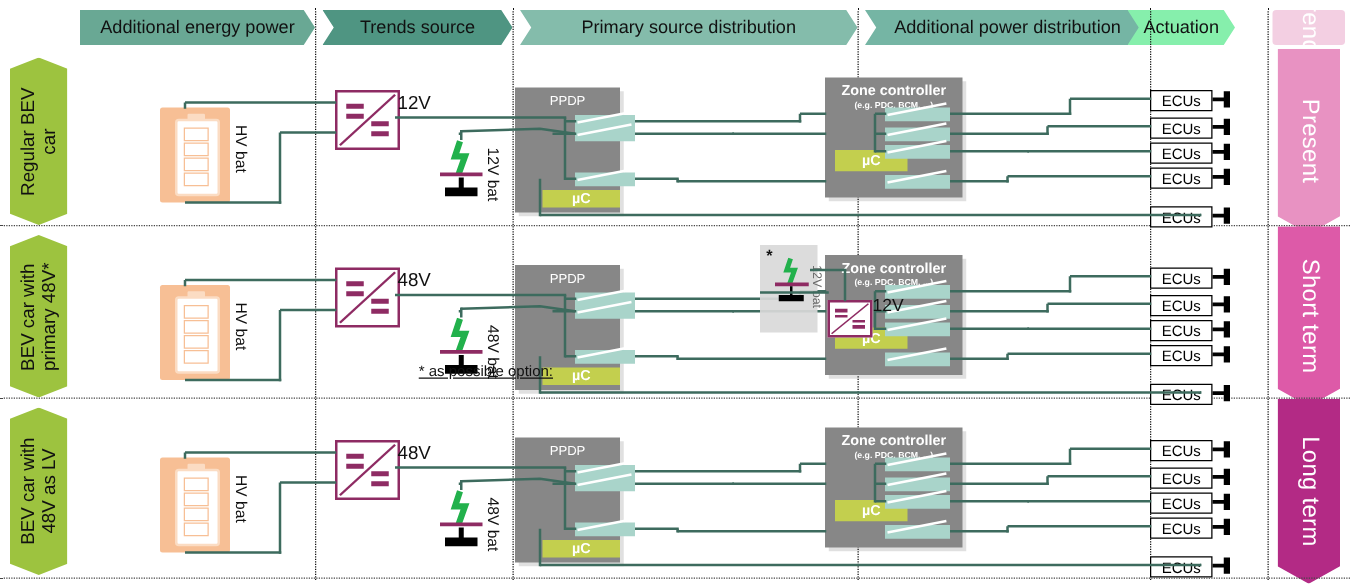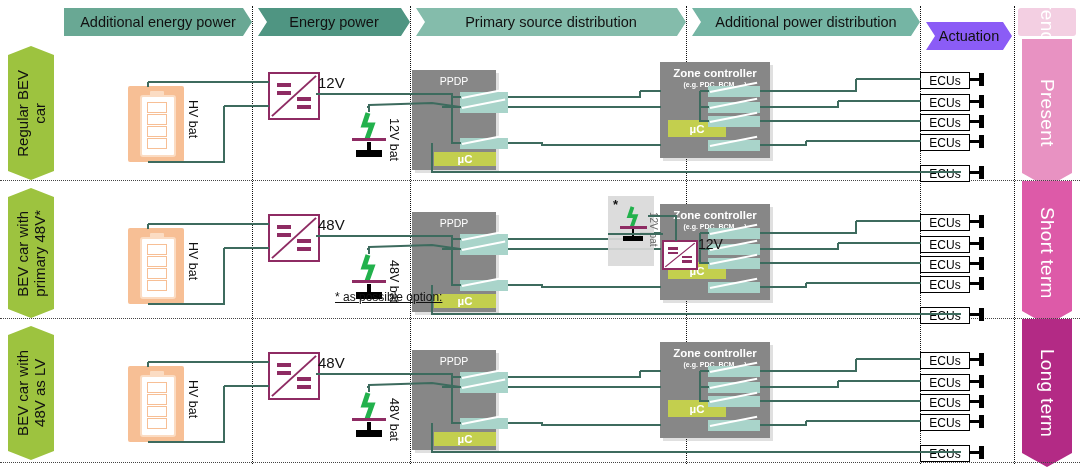"Energy power" span { text: Energy power -> Trends source }
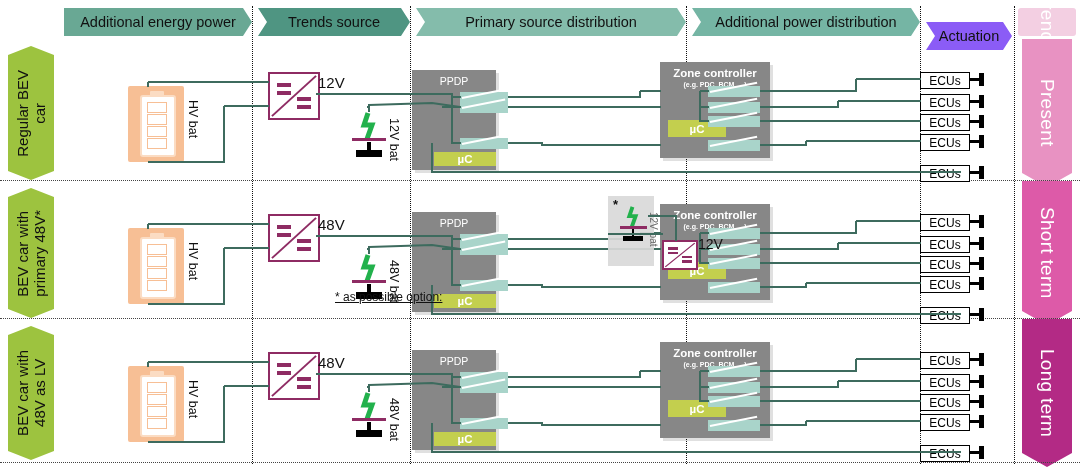"Actuation" div.hdr { background: #8b5cf6 -> #86efac; left: 926px -> 902px; margin-top: 14px -> none }
